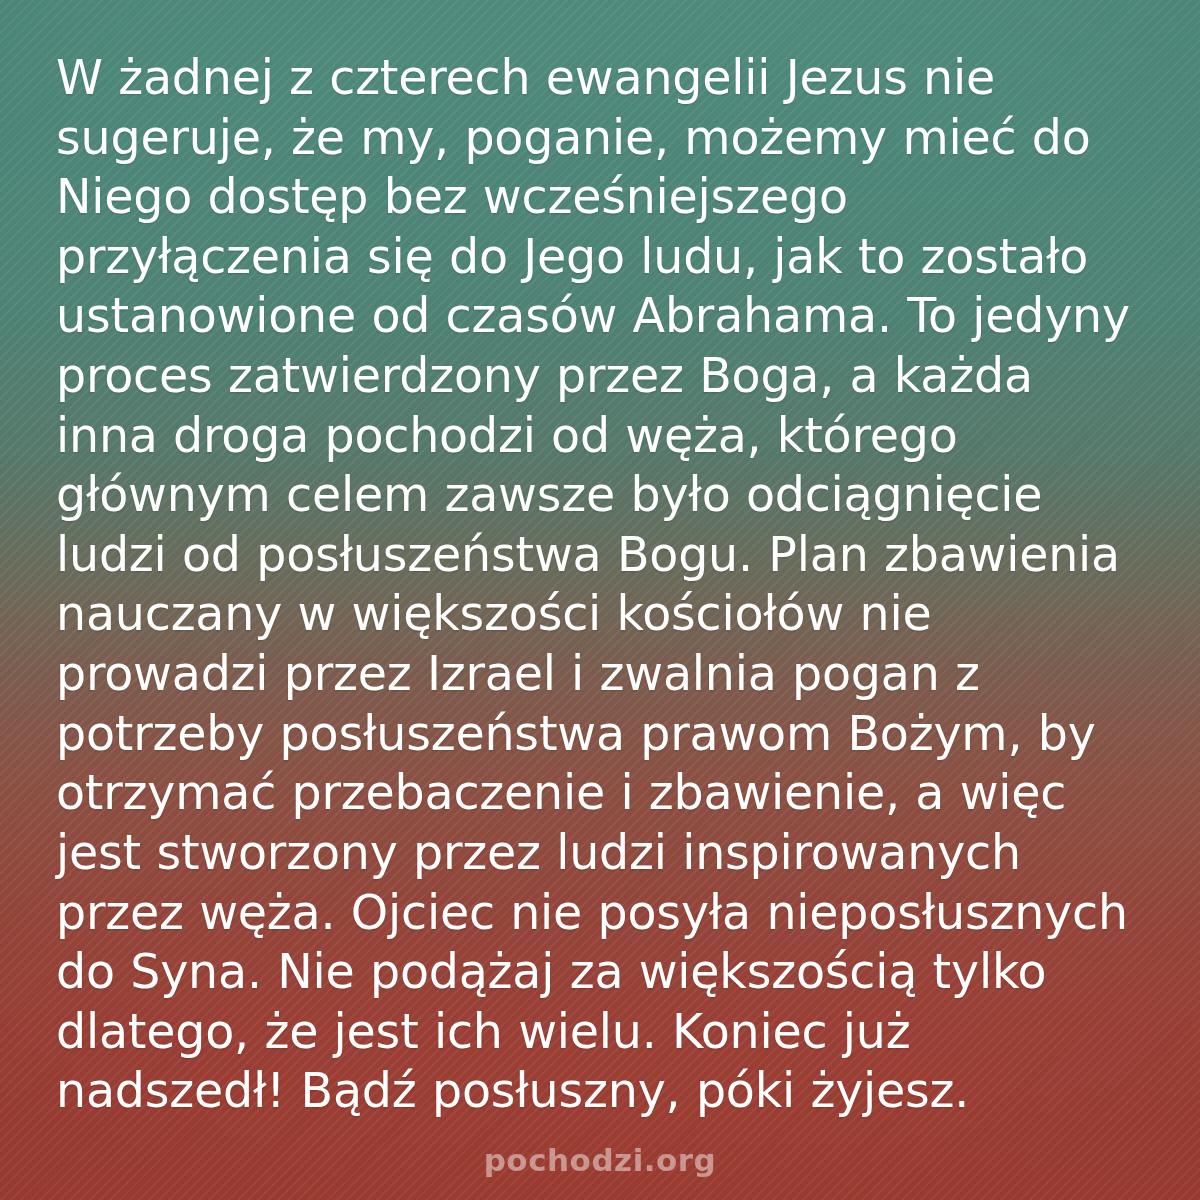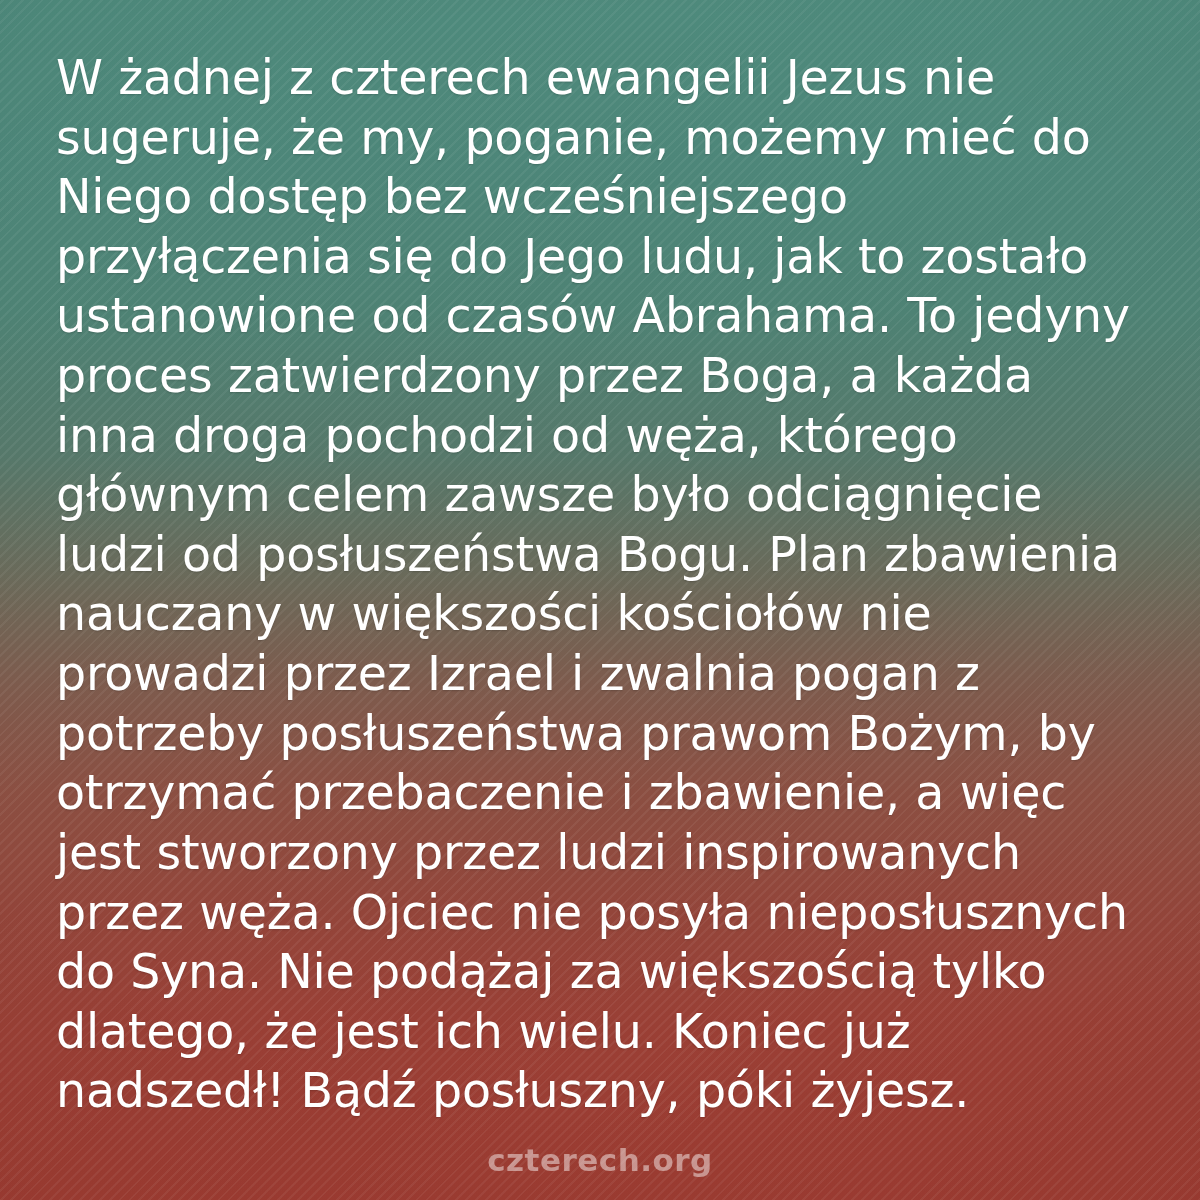"czterech.org" div.watermark { text: czterech.org -> pochodzi.org }
